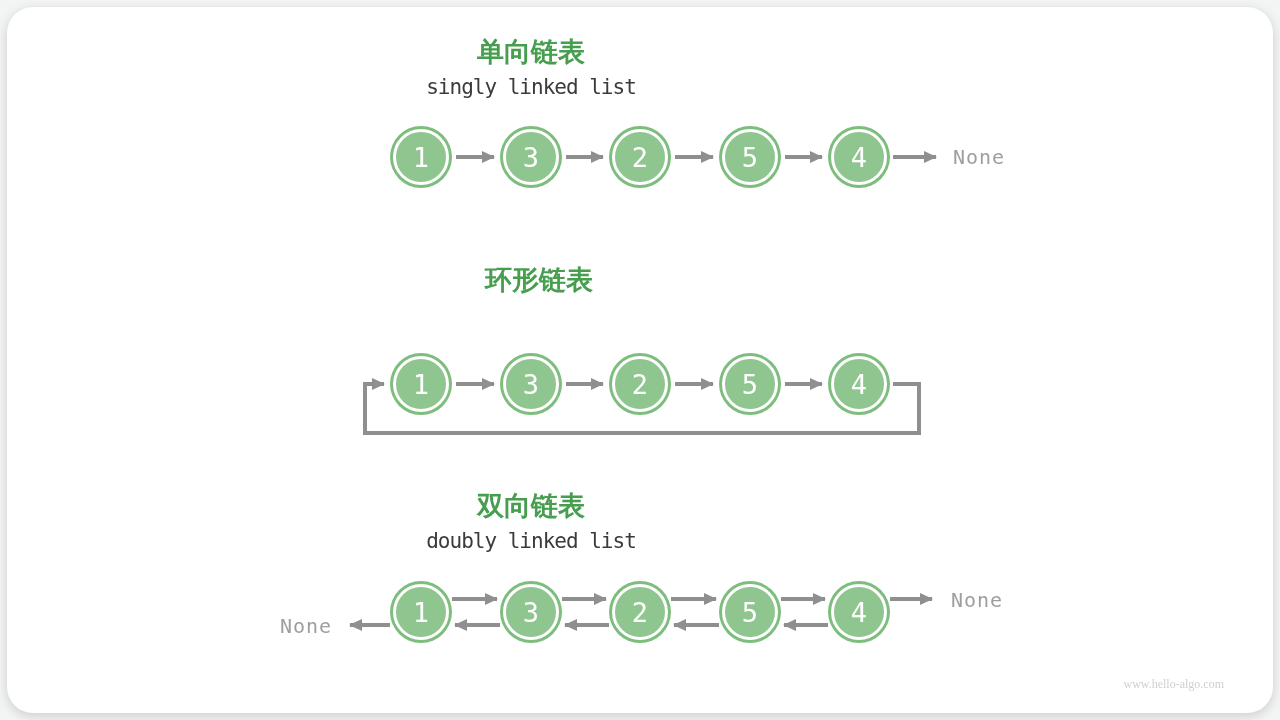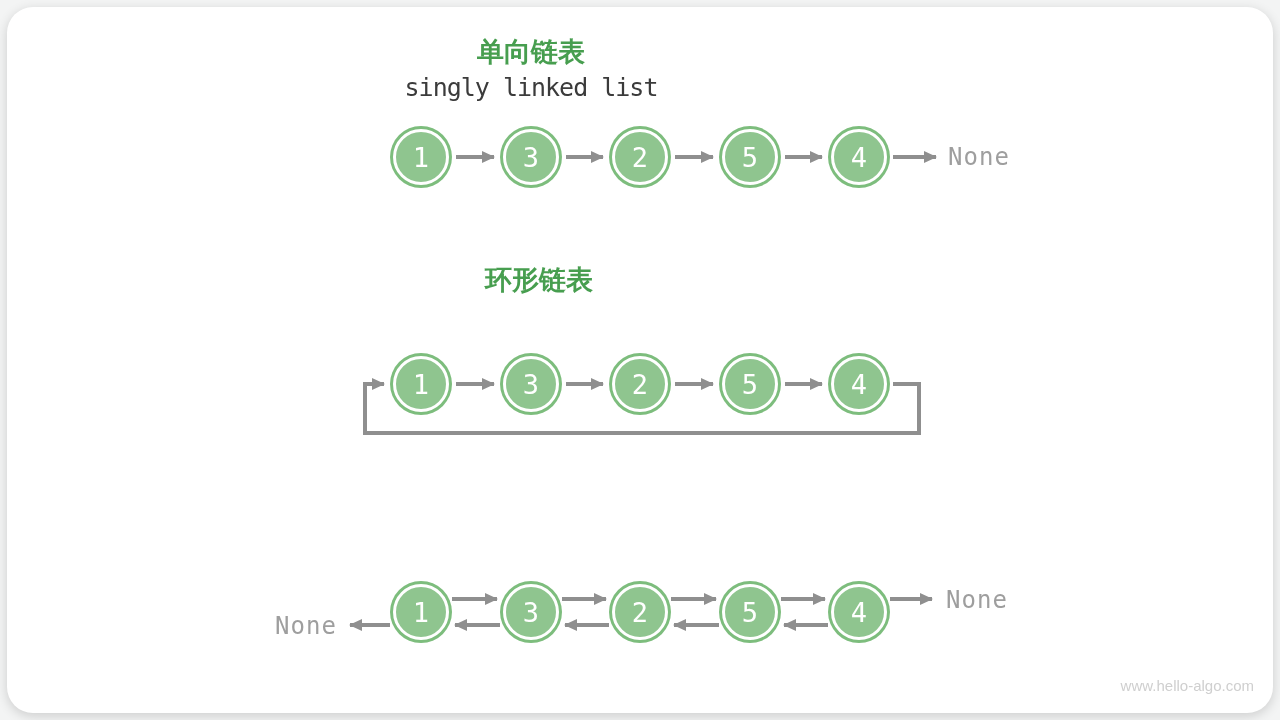"singly linked list" .title-en { font-size: 25px -> 21px }
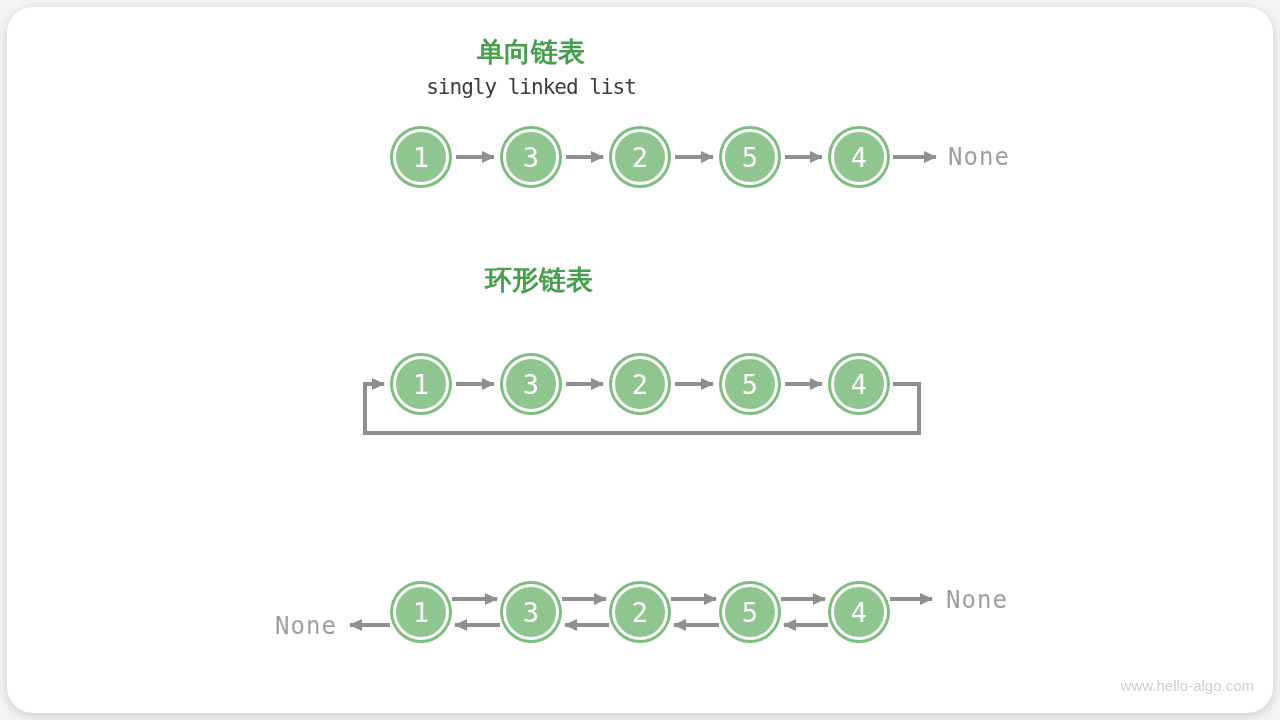"None" .none-label { font-size: 24px -> 20px }
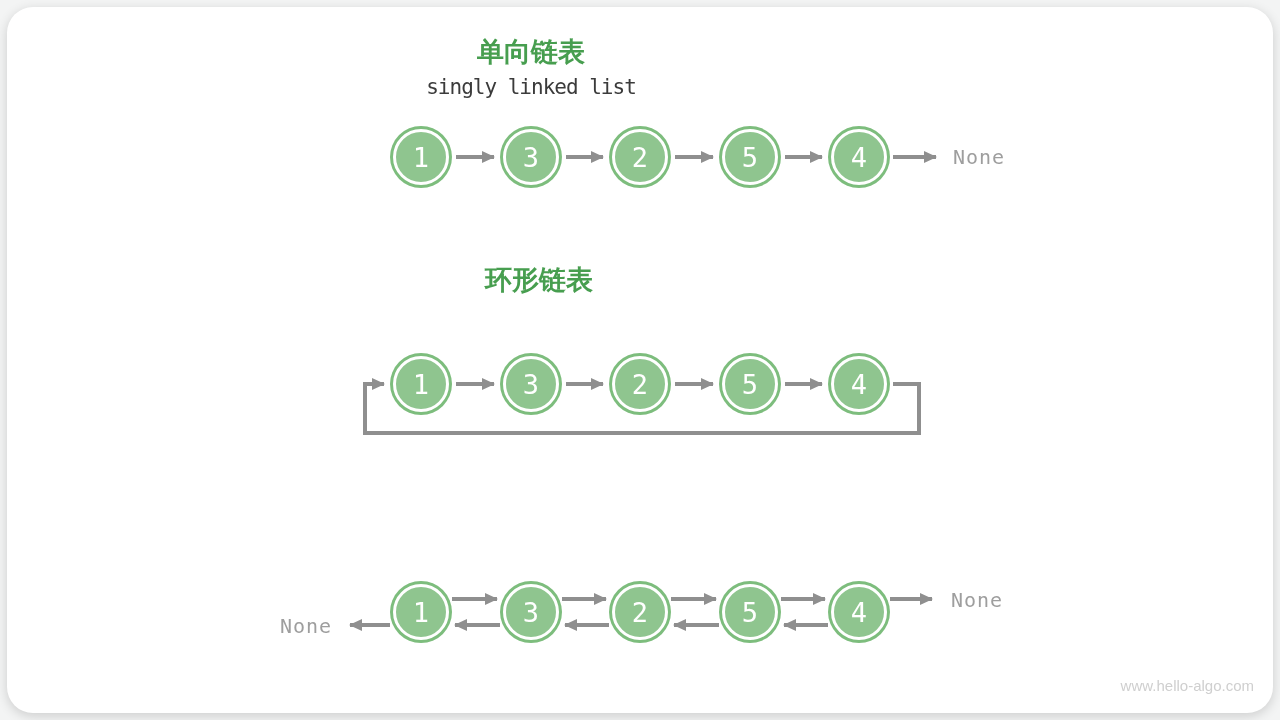"双向链表" div.title-zh { html: none -> <div>双向链表</div> }
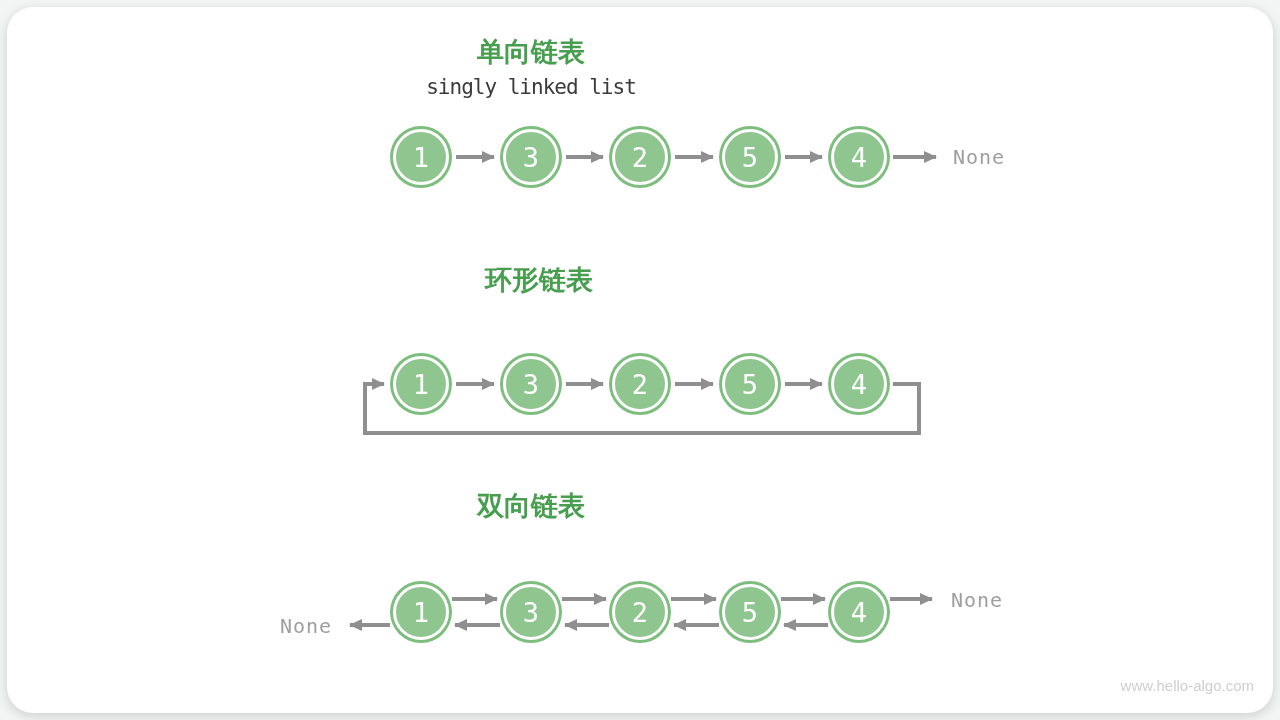"doubly linked list" div.title-en { html: none -> <div>doubly linked list</div> }
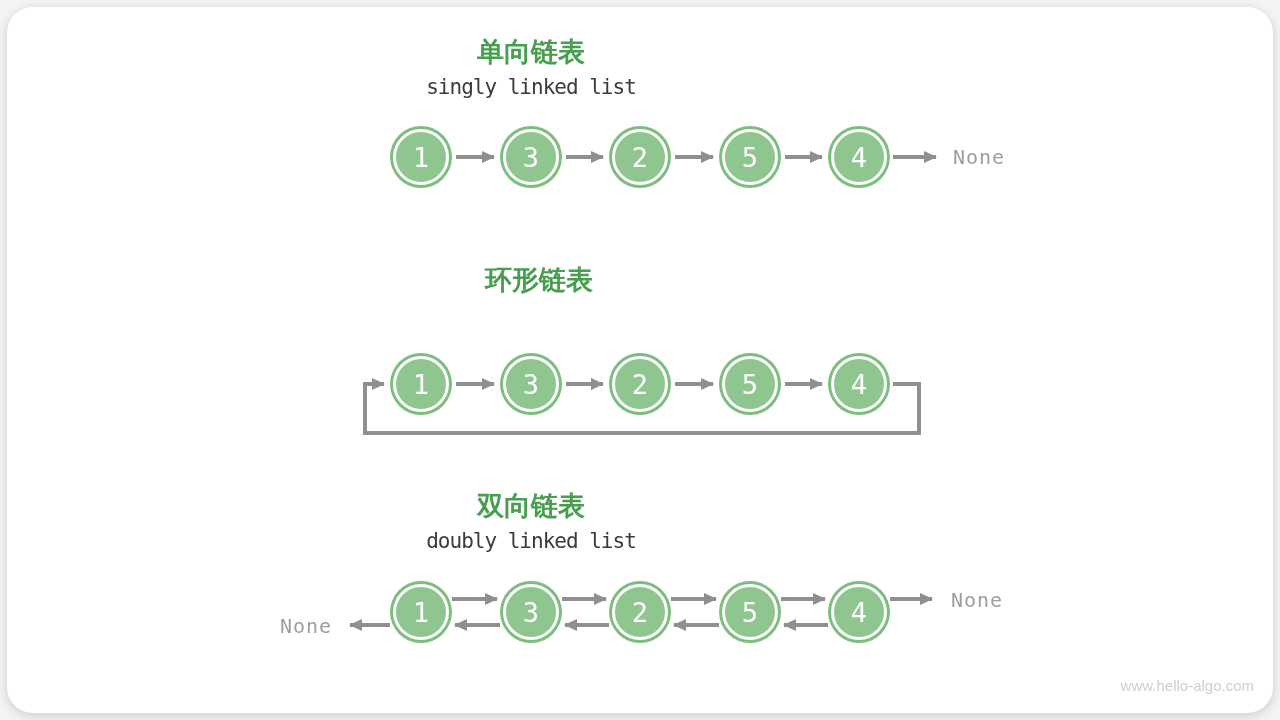"www.hello-algo.com" .watermark { font-family: Liberation Sans, sans-serif -> Liberation Serif, serif; font-size: 15px -> 12px; right: 26px -> 56px }
